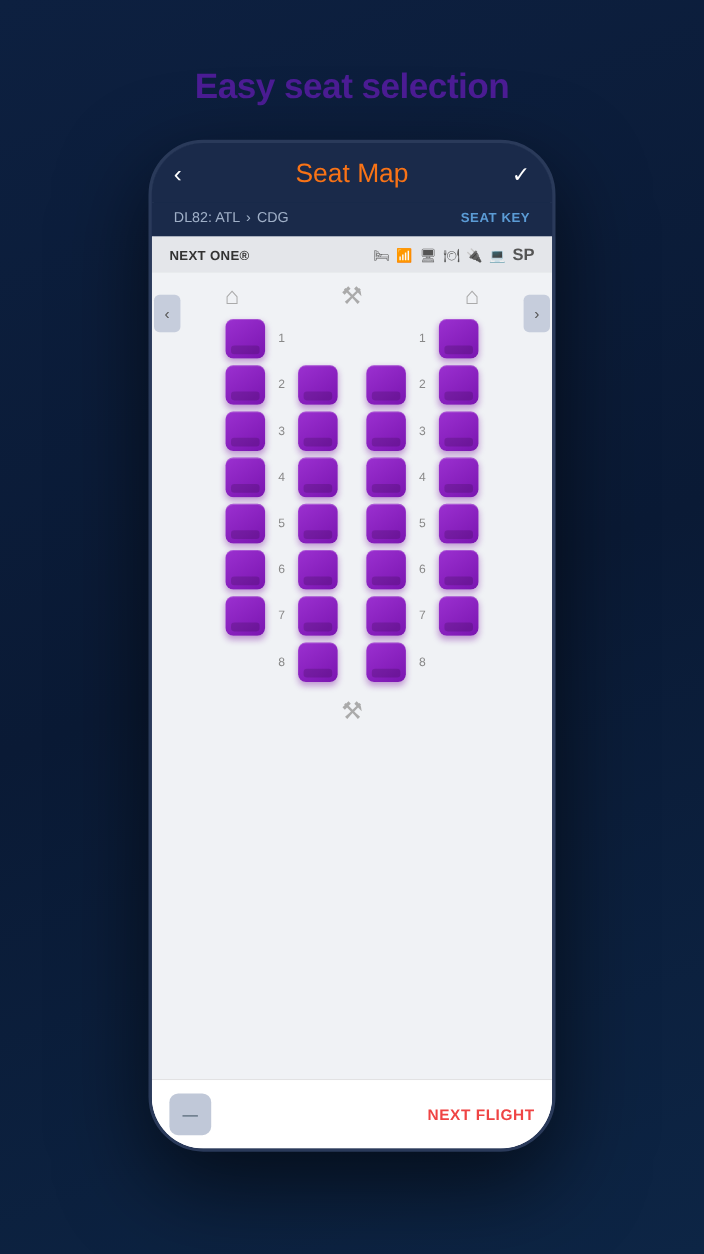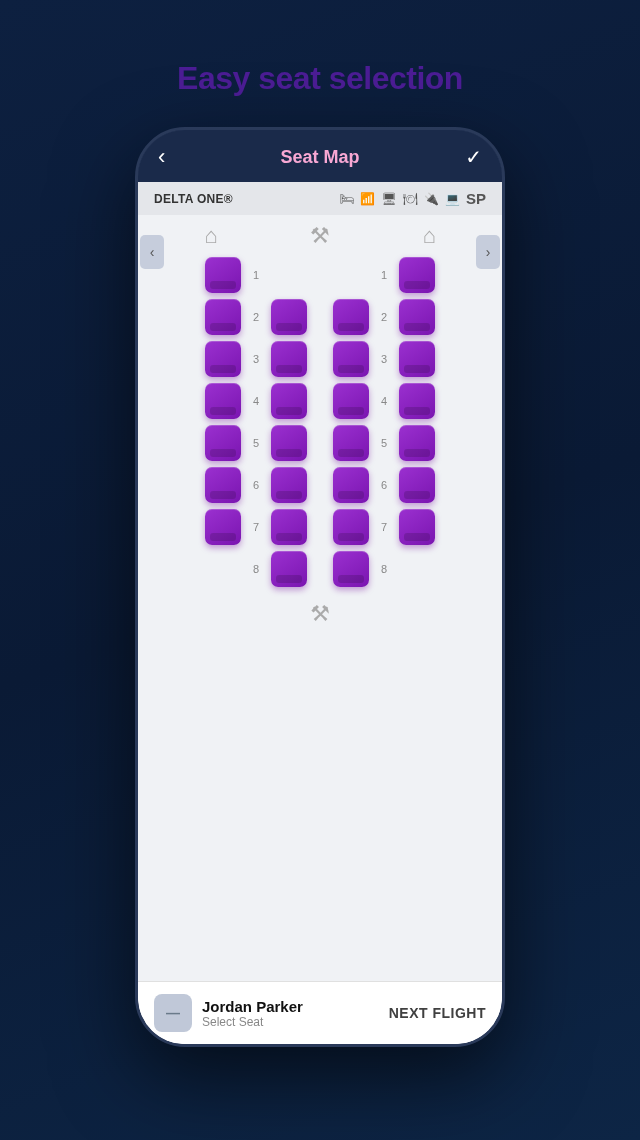"Seat Map" .nav-title { color: #f9a8d4 -> #f97316; font-size: 18px -> 24px; font-weight: 700 -> 400 }
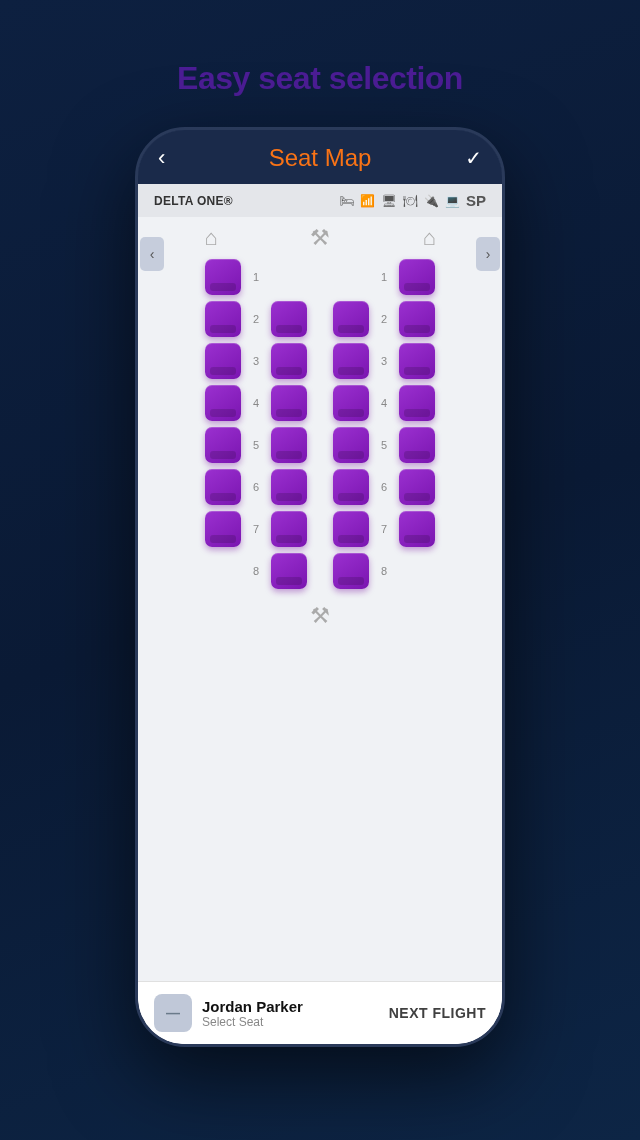"DL82: ATL › CDG" div.flight-bar { html: none -> <div> <span> <span>DL82: ATL</span> <span>›</span> <span>CDG</span> </span> <span>SEAT KEY</span> </div> }
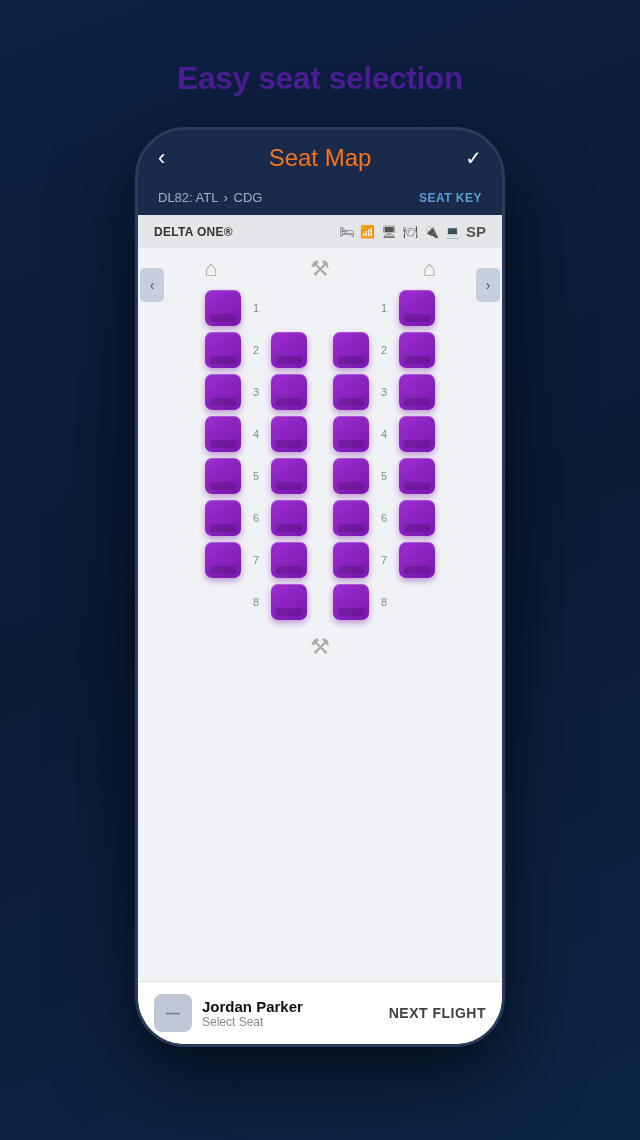"DELTA ONE®" span.class-name { text: DELTA -> NEXT }
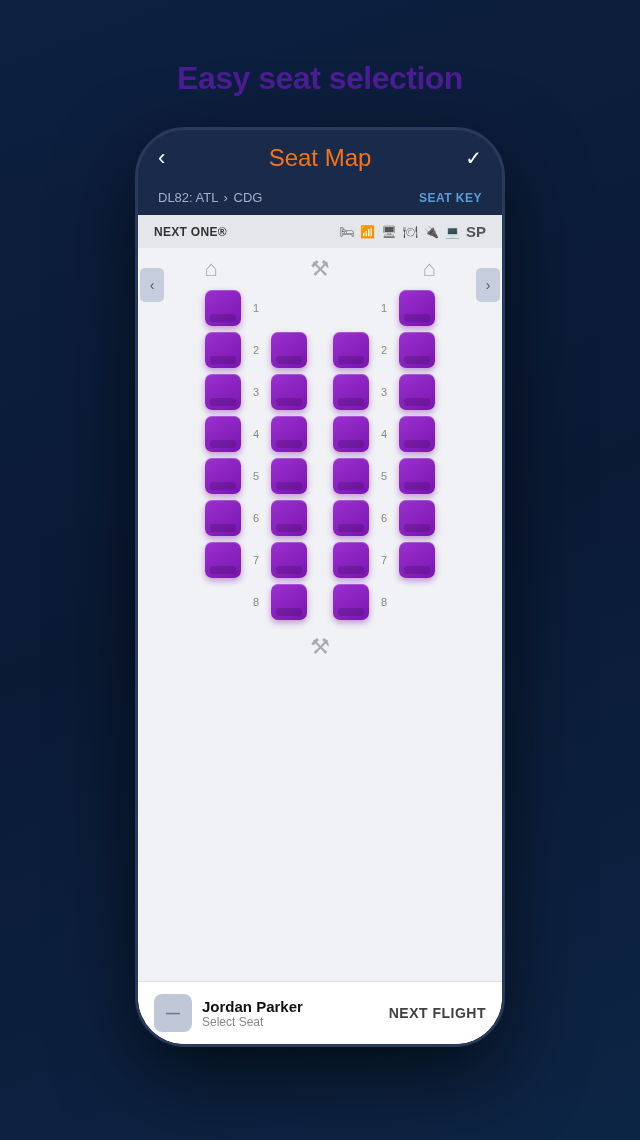"Jordan Parker" div { html: <div> <div>Jordan Parker</div> <div>Select Seat</div> </div> -> none }
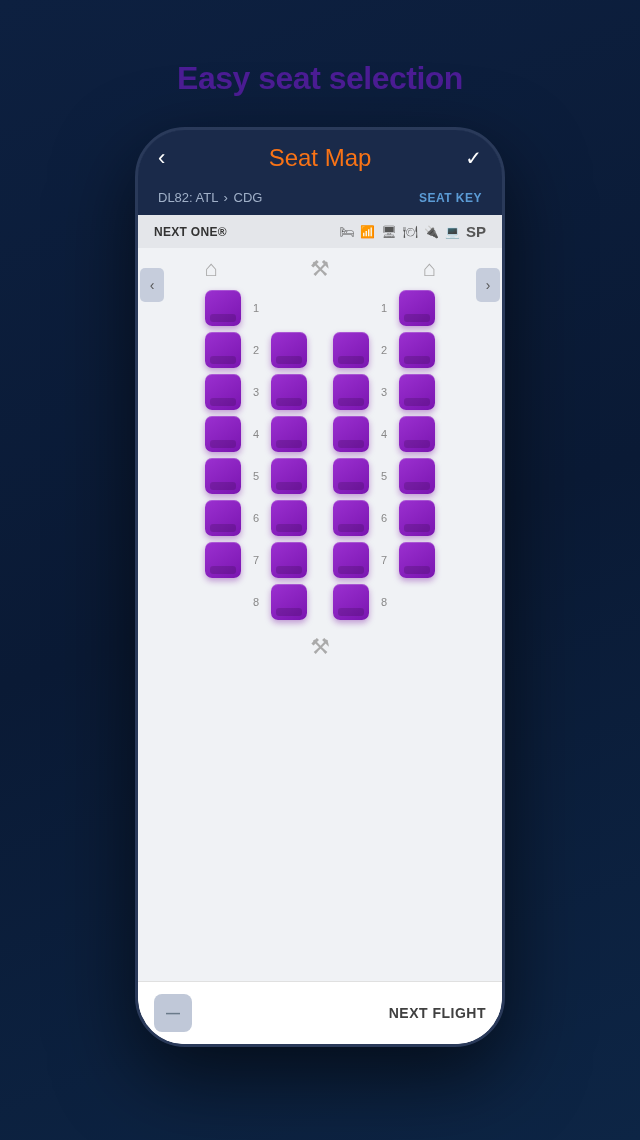"NEXT FLIGHT" .next-flight-btn { color: #404040 -> #ef4444 }
